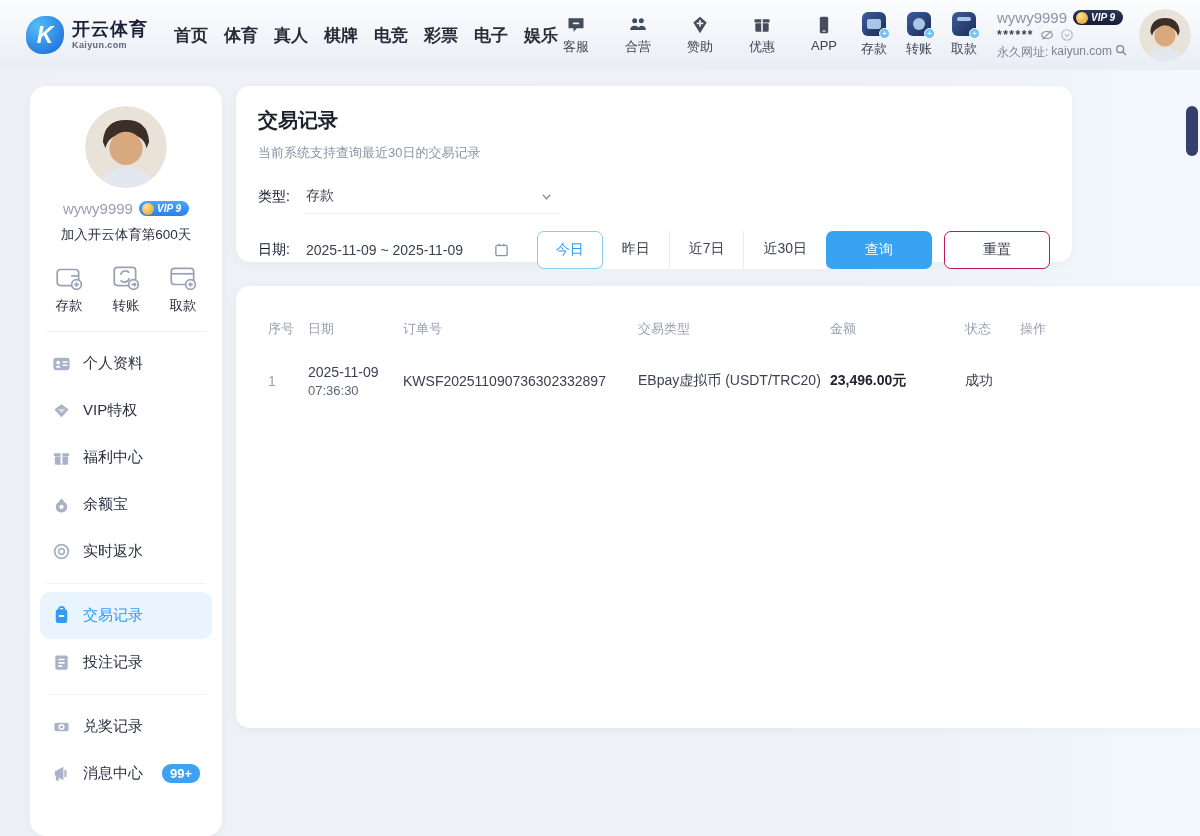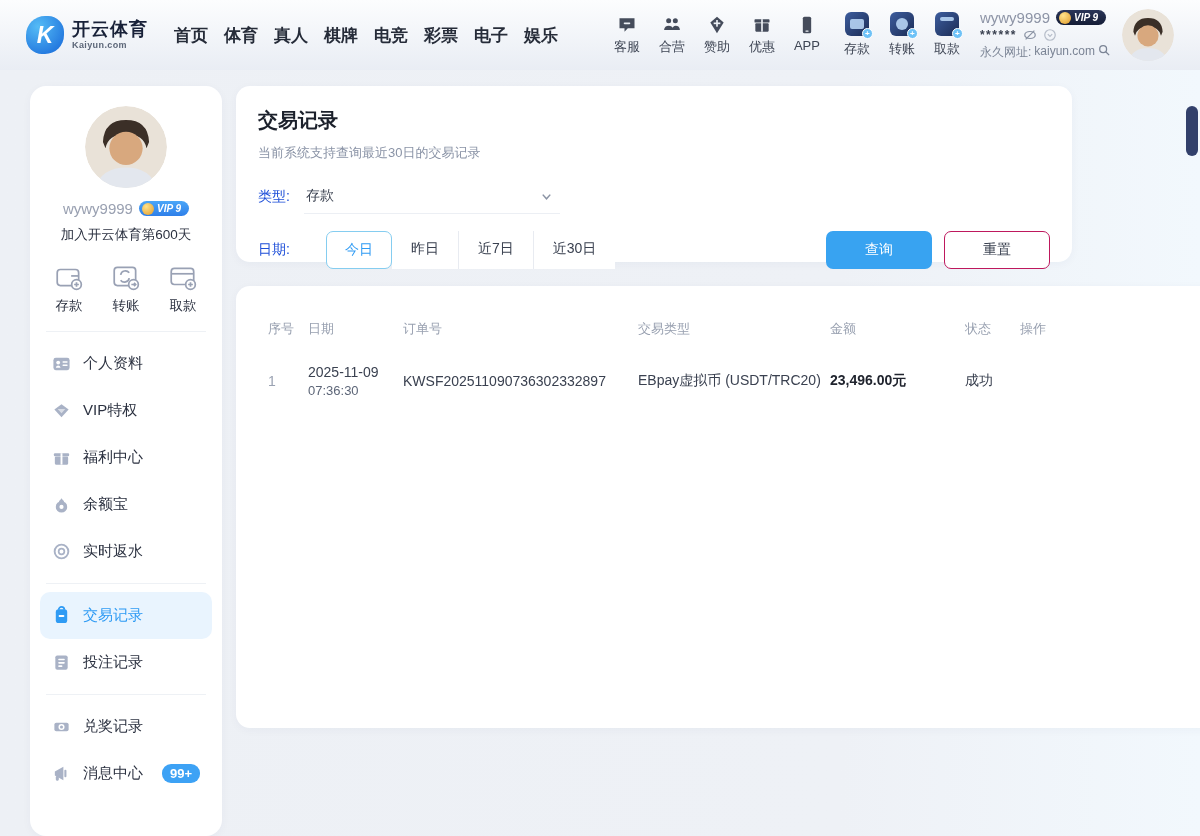"客服" .tools { gap: 9px -> 26px }
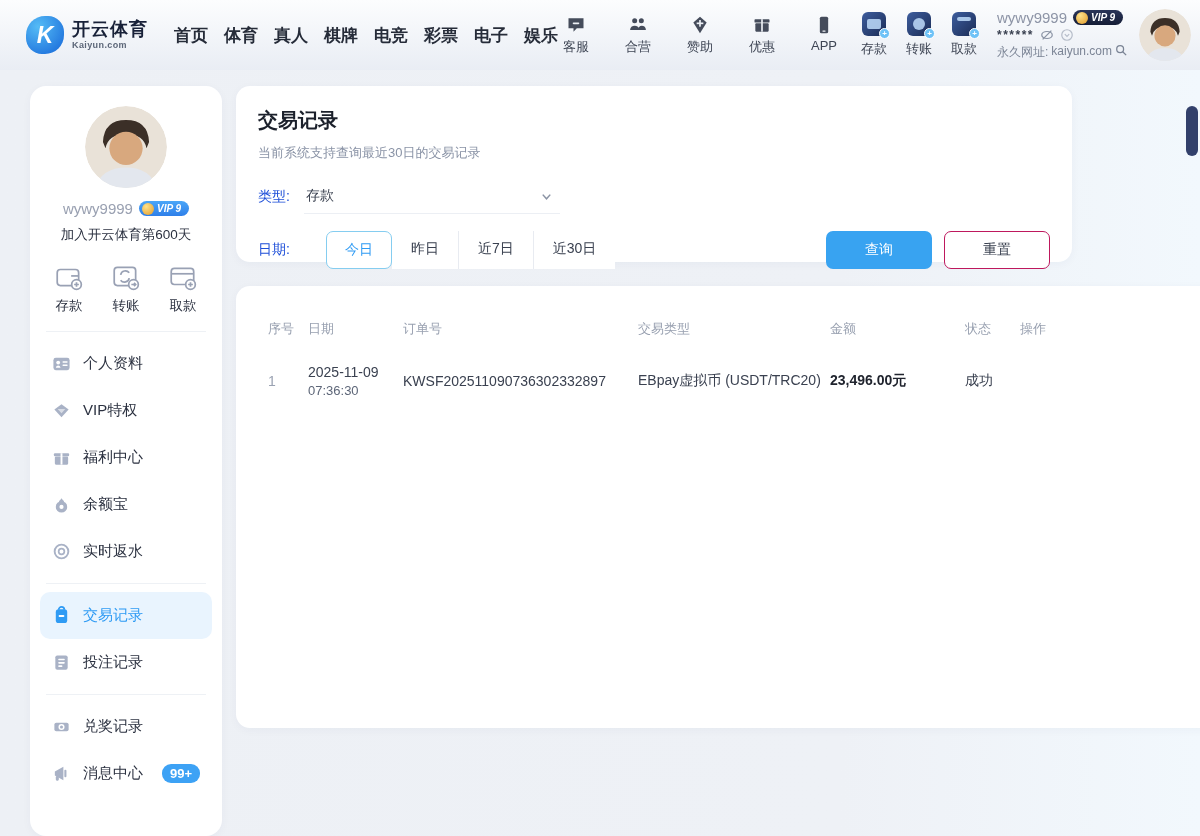"类型:" .flabel { color: #1d4ed8 -> #0f172a }
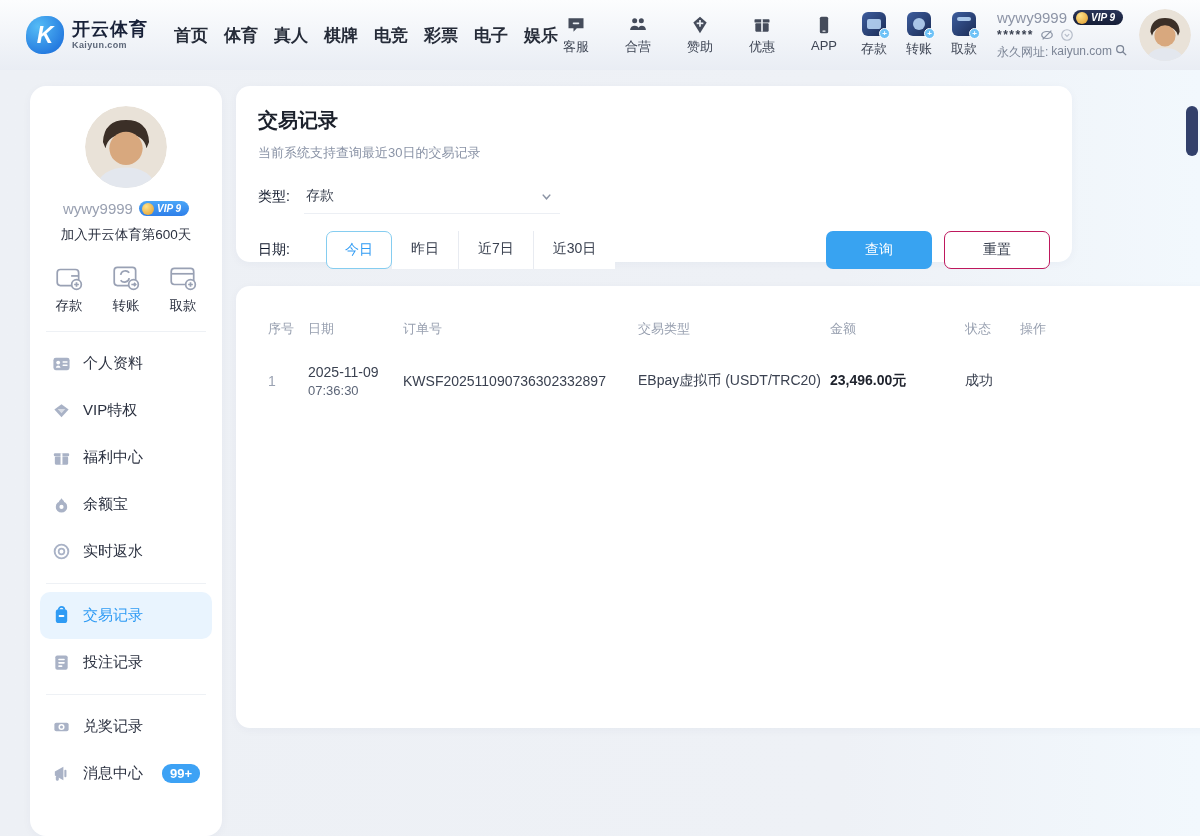"2025-11-09 ~ 2025-11-09" div.field { html: none -> <div> <span>2025-11-09 ~ 2025-11-09</span> <svg> <rect></rect> <line></line> <line></line> </svg> </div> }
